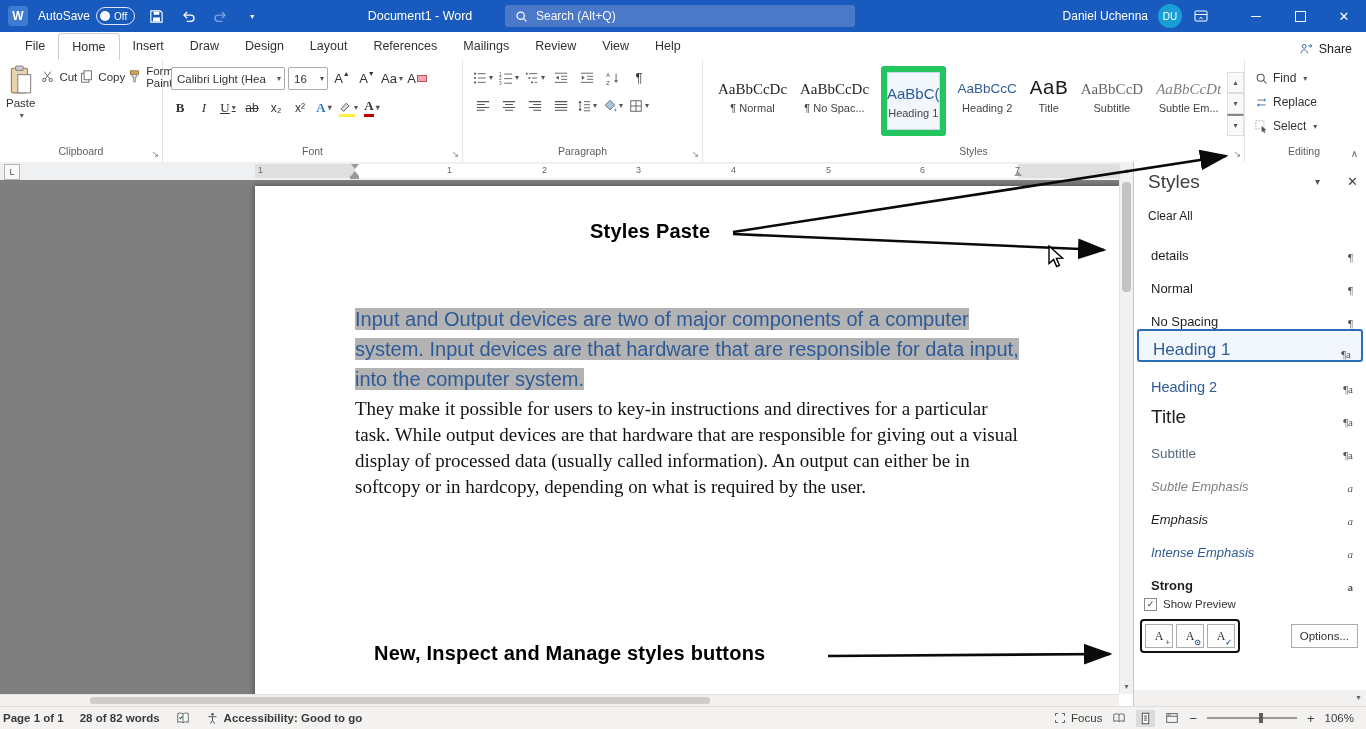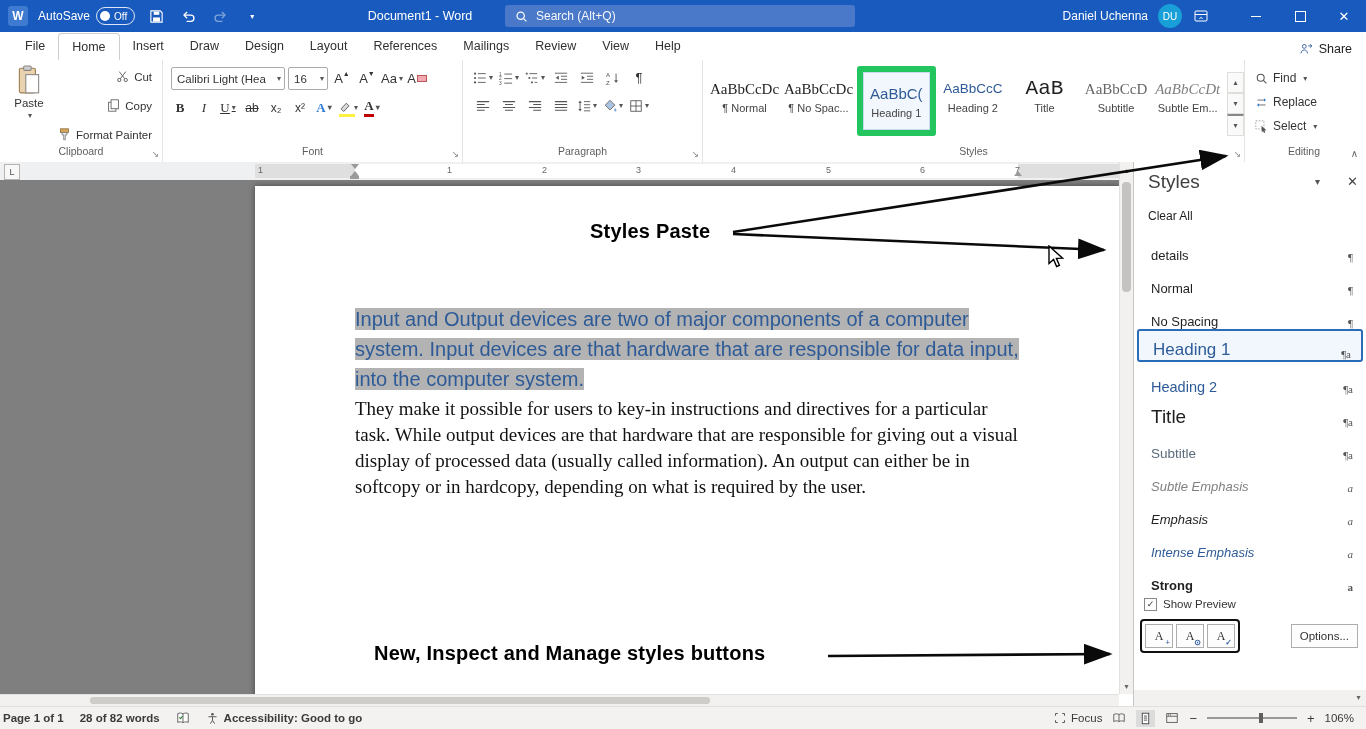"Cut" .clip-col { align-items: flex-end -> none; flex-direction: column -> row; gap: 10px -> 3px }
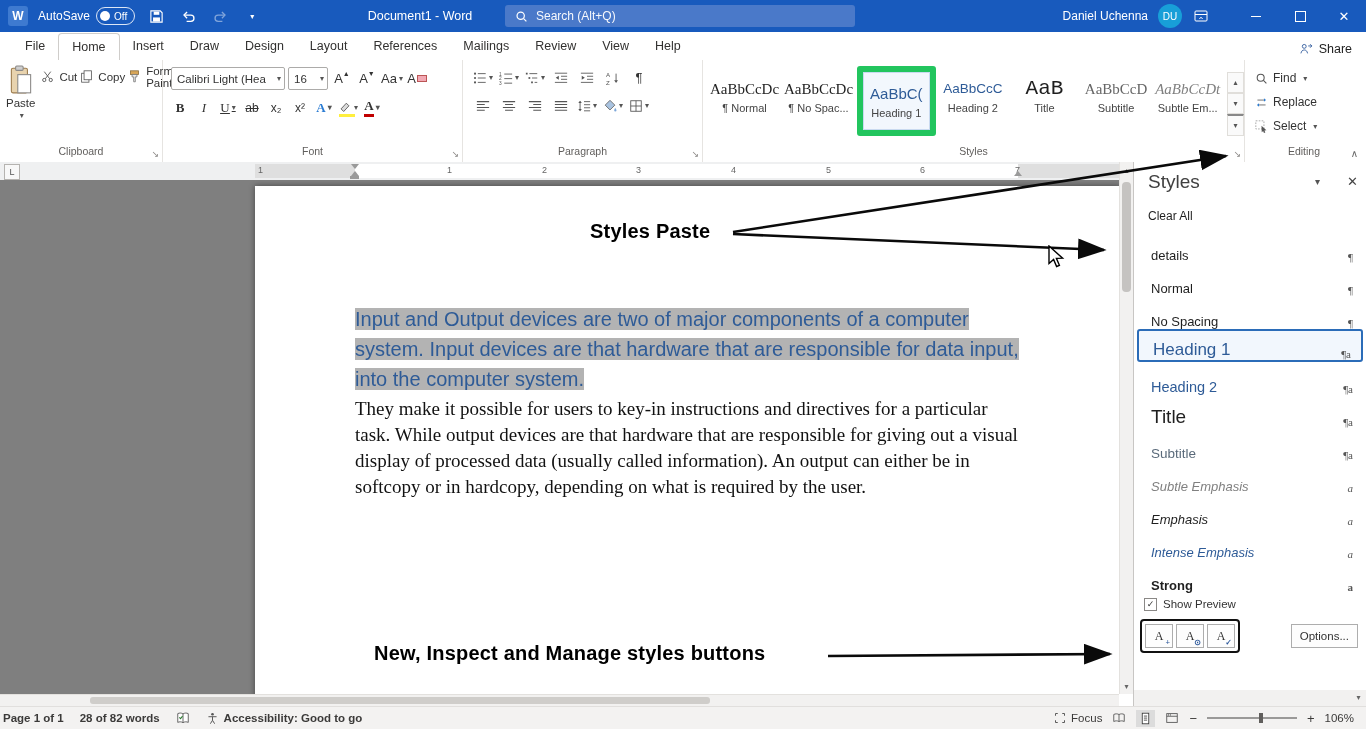"AaBbCcDc" .tile { margin-left: none -> 8px }
